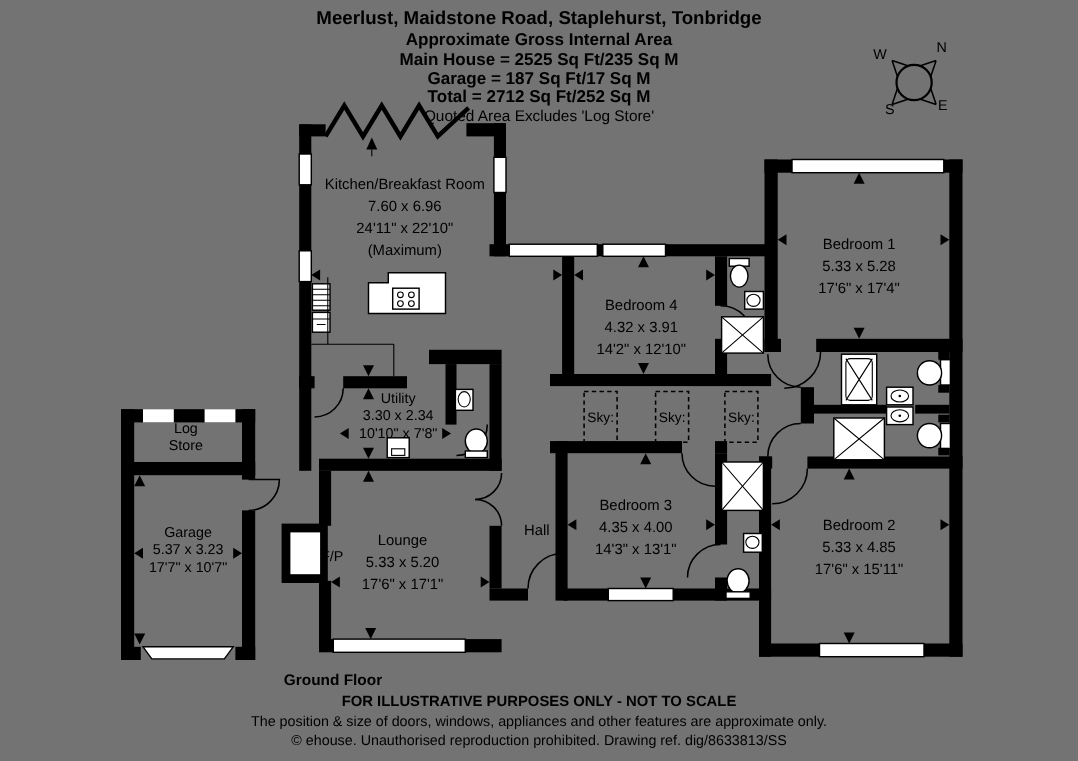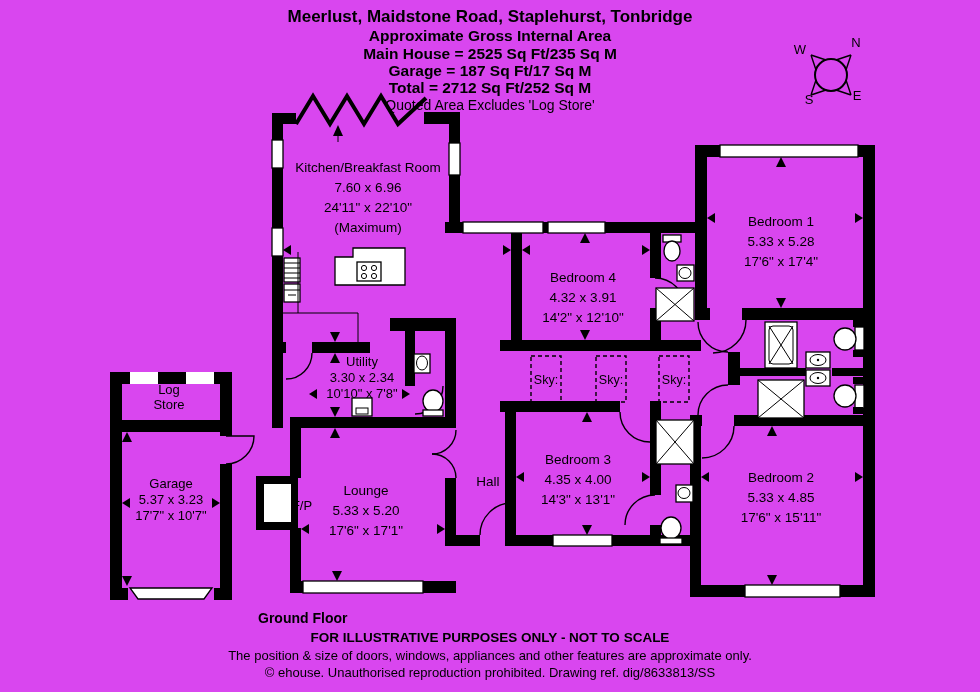"Meerlust, Maidstone Road, Staplehurst," .page { background: #d946ef -> #737373 }
